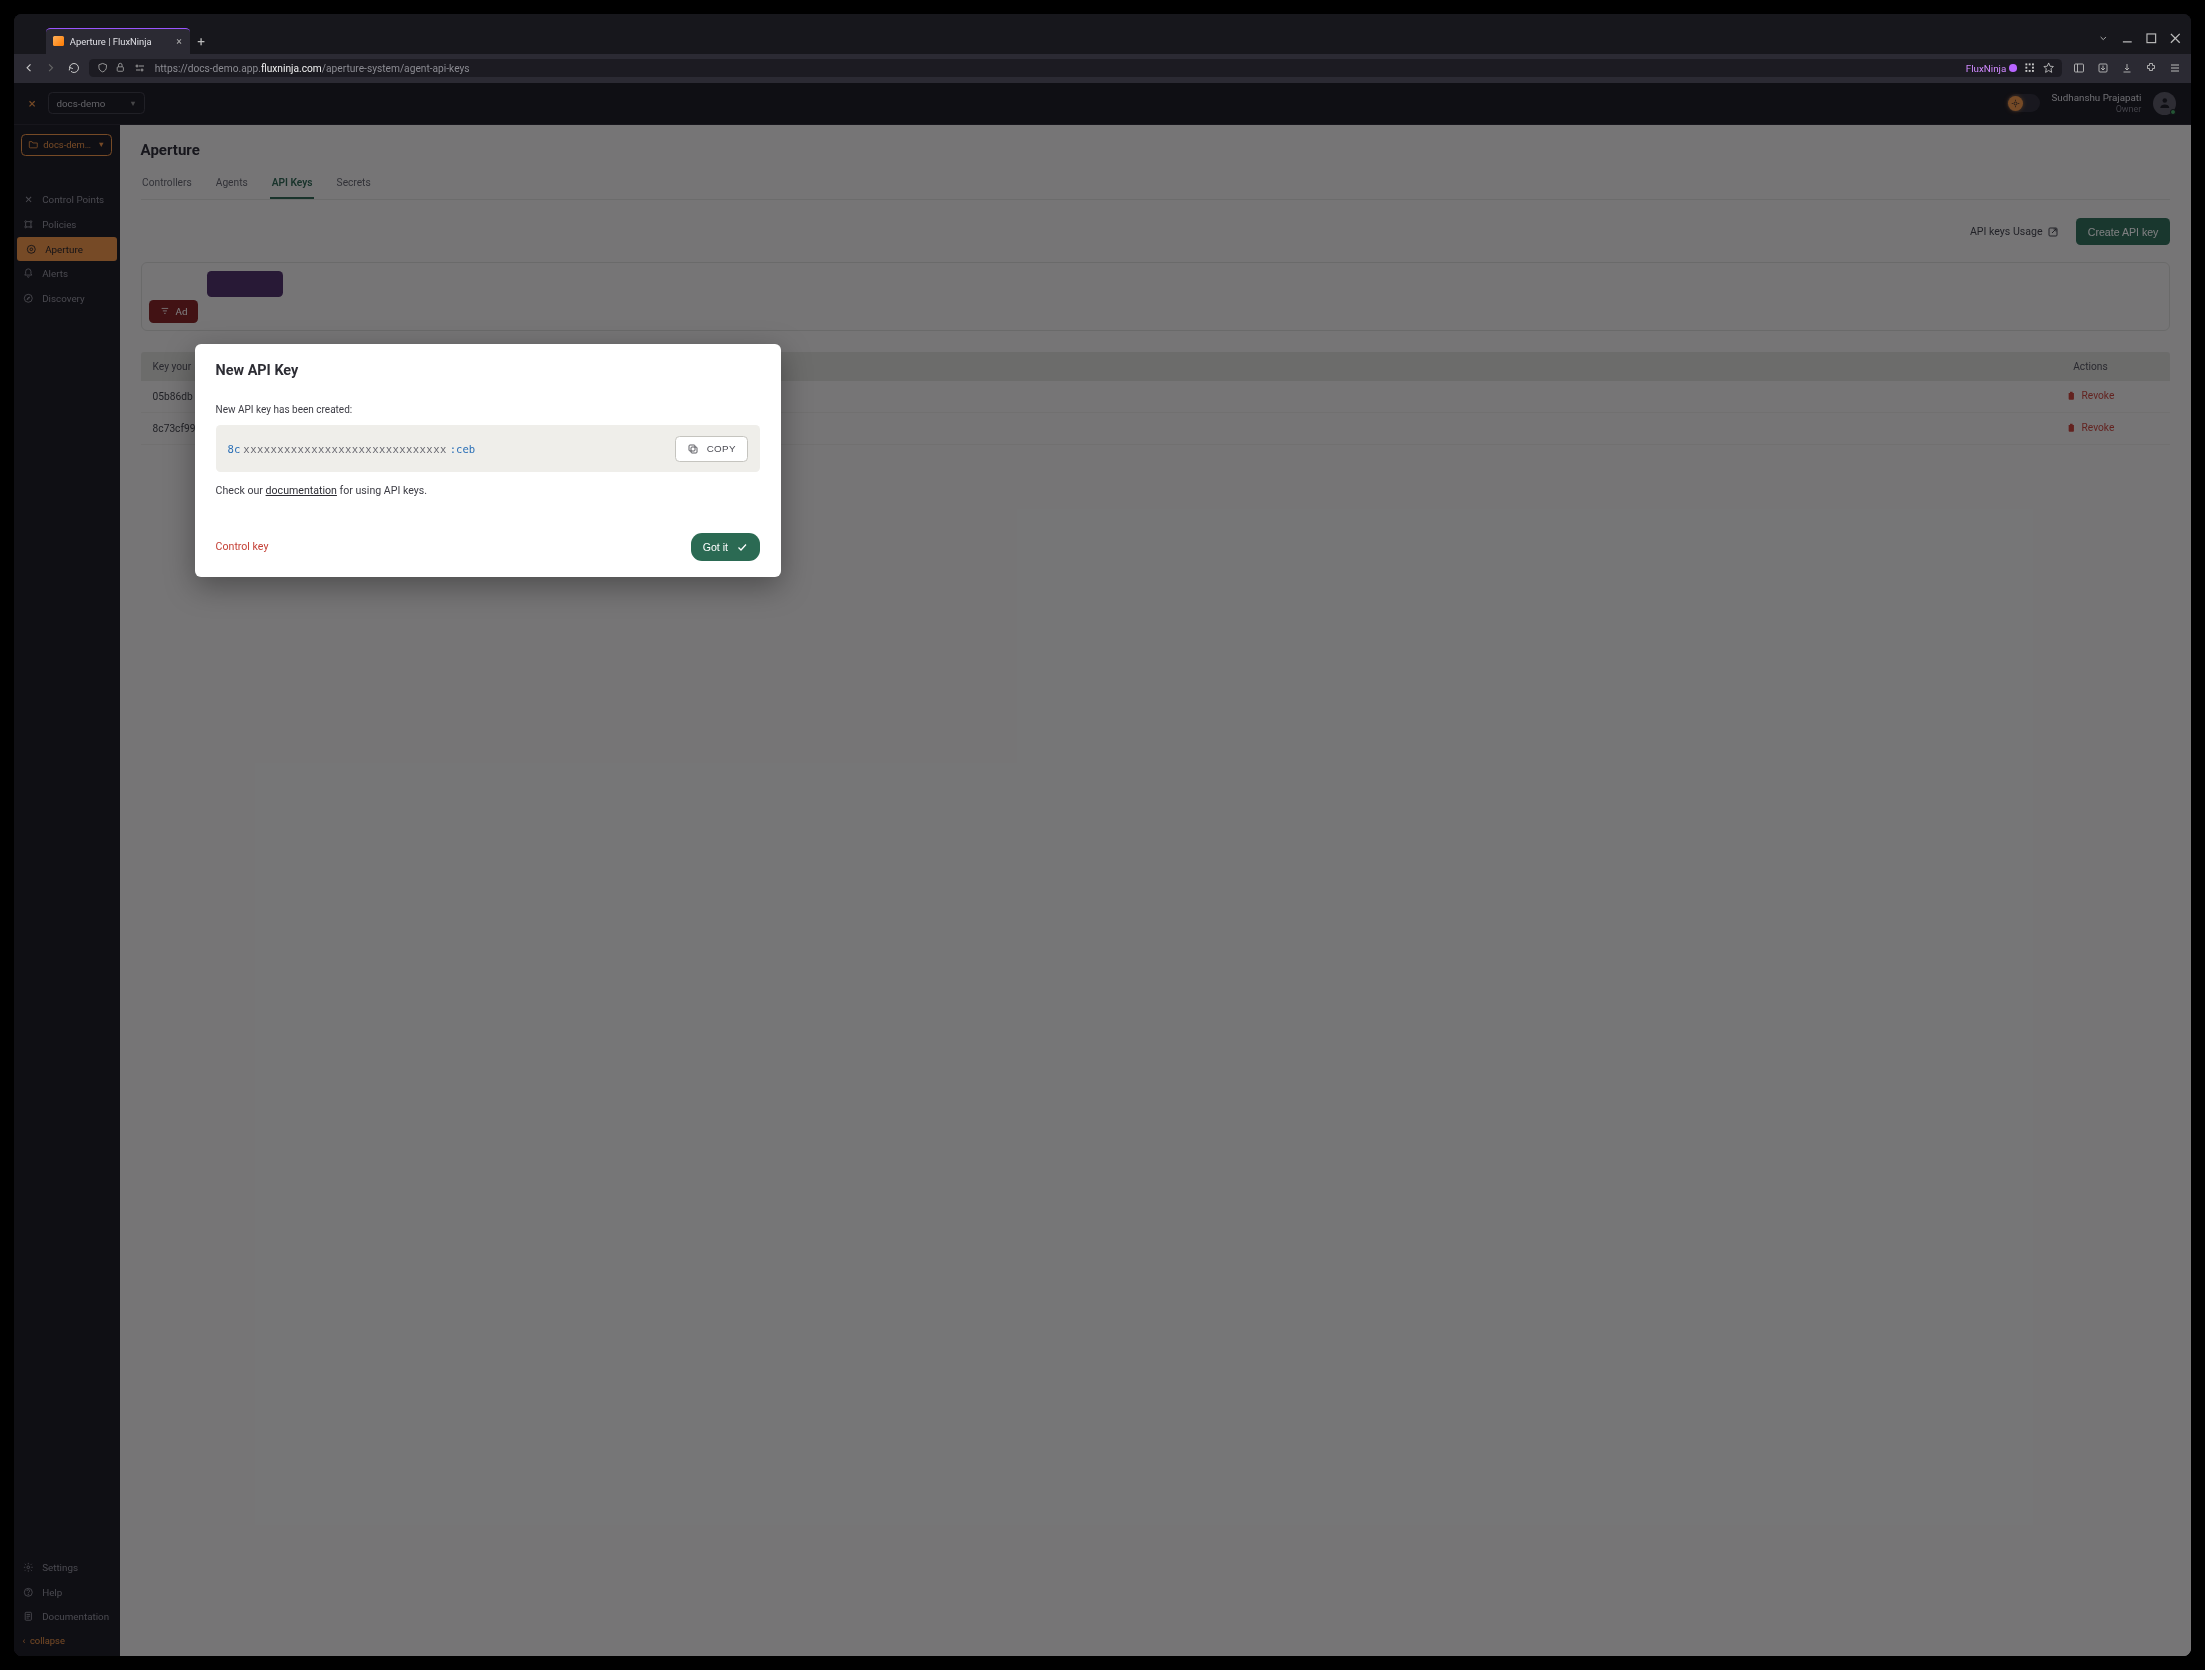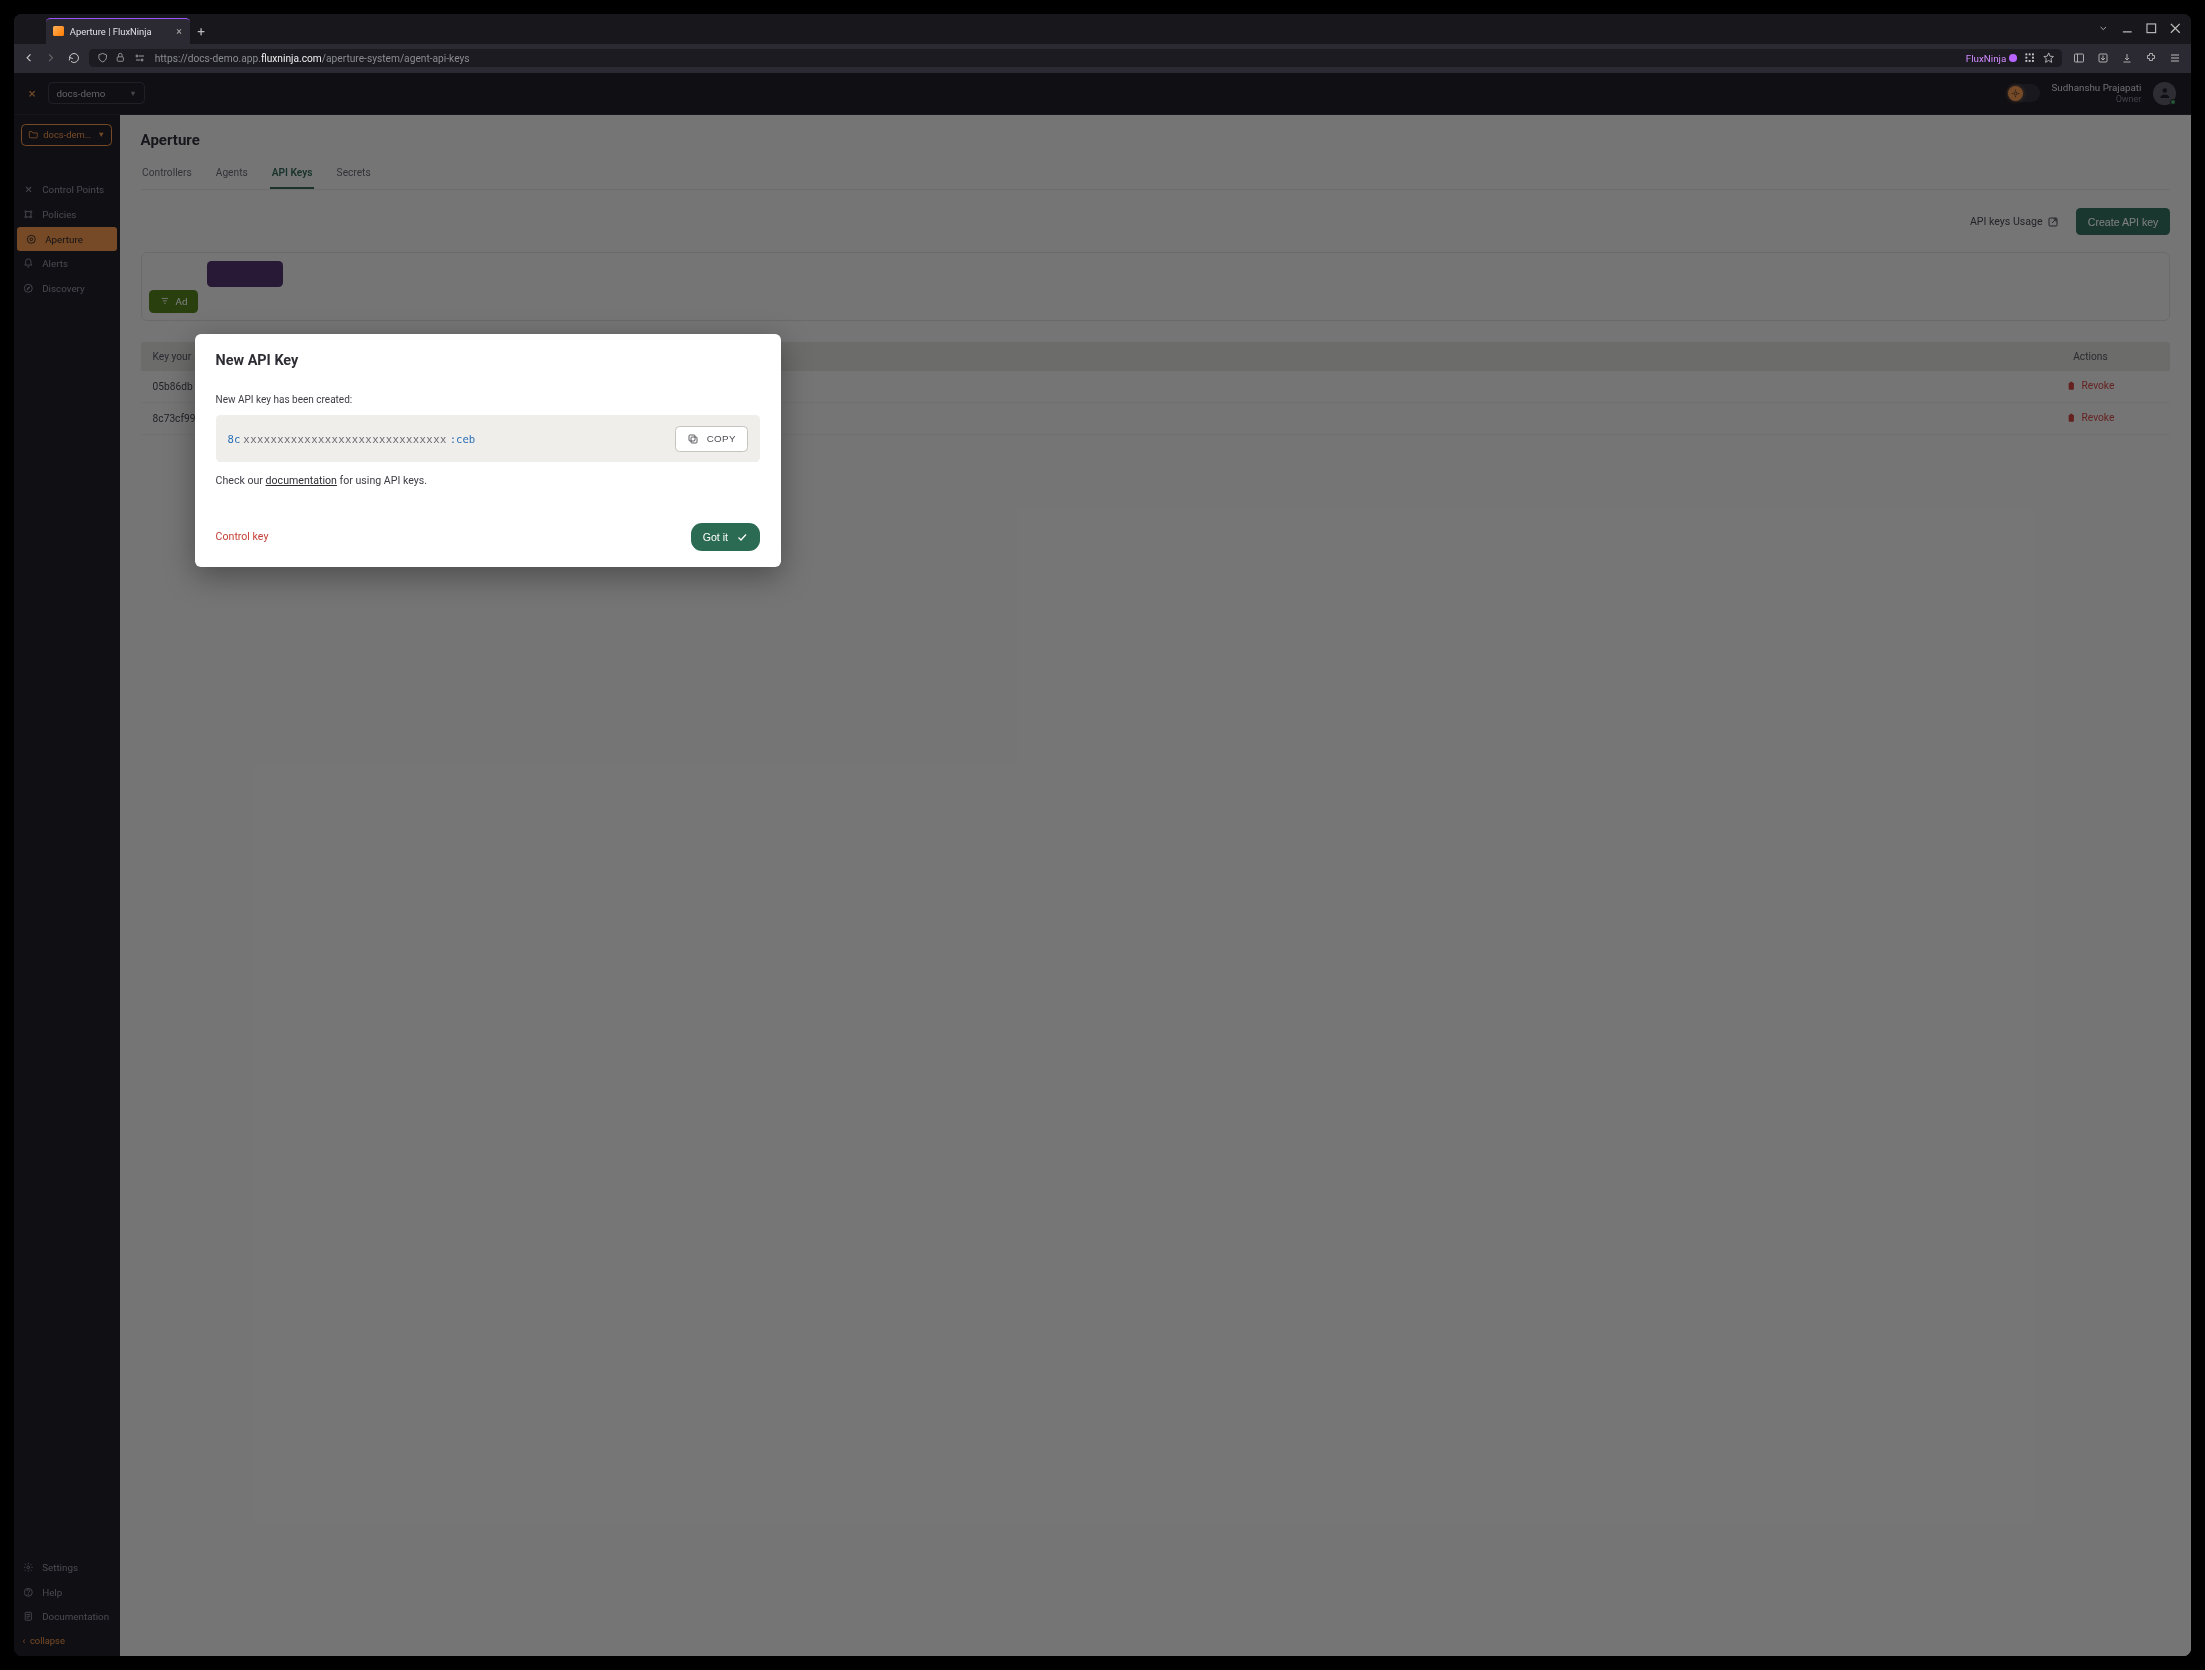"Aperture | FluxNinja" .tabbar { height: 30px -> 40px }
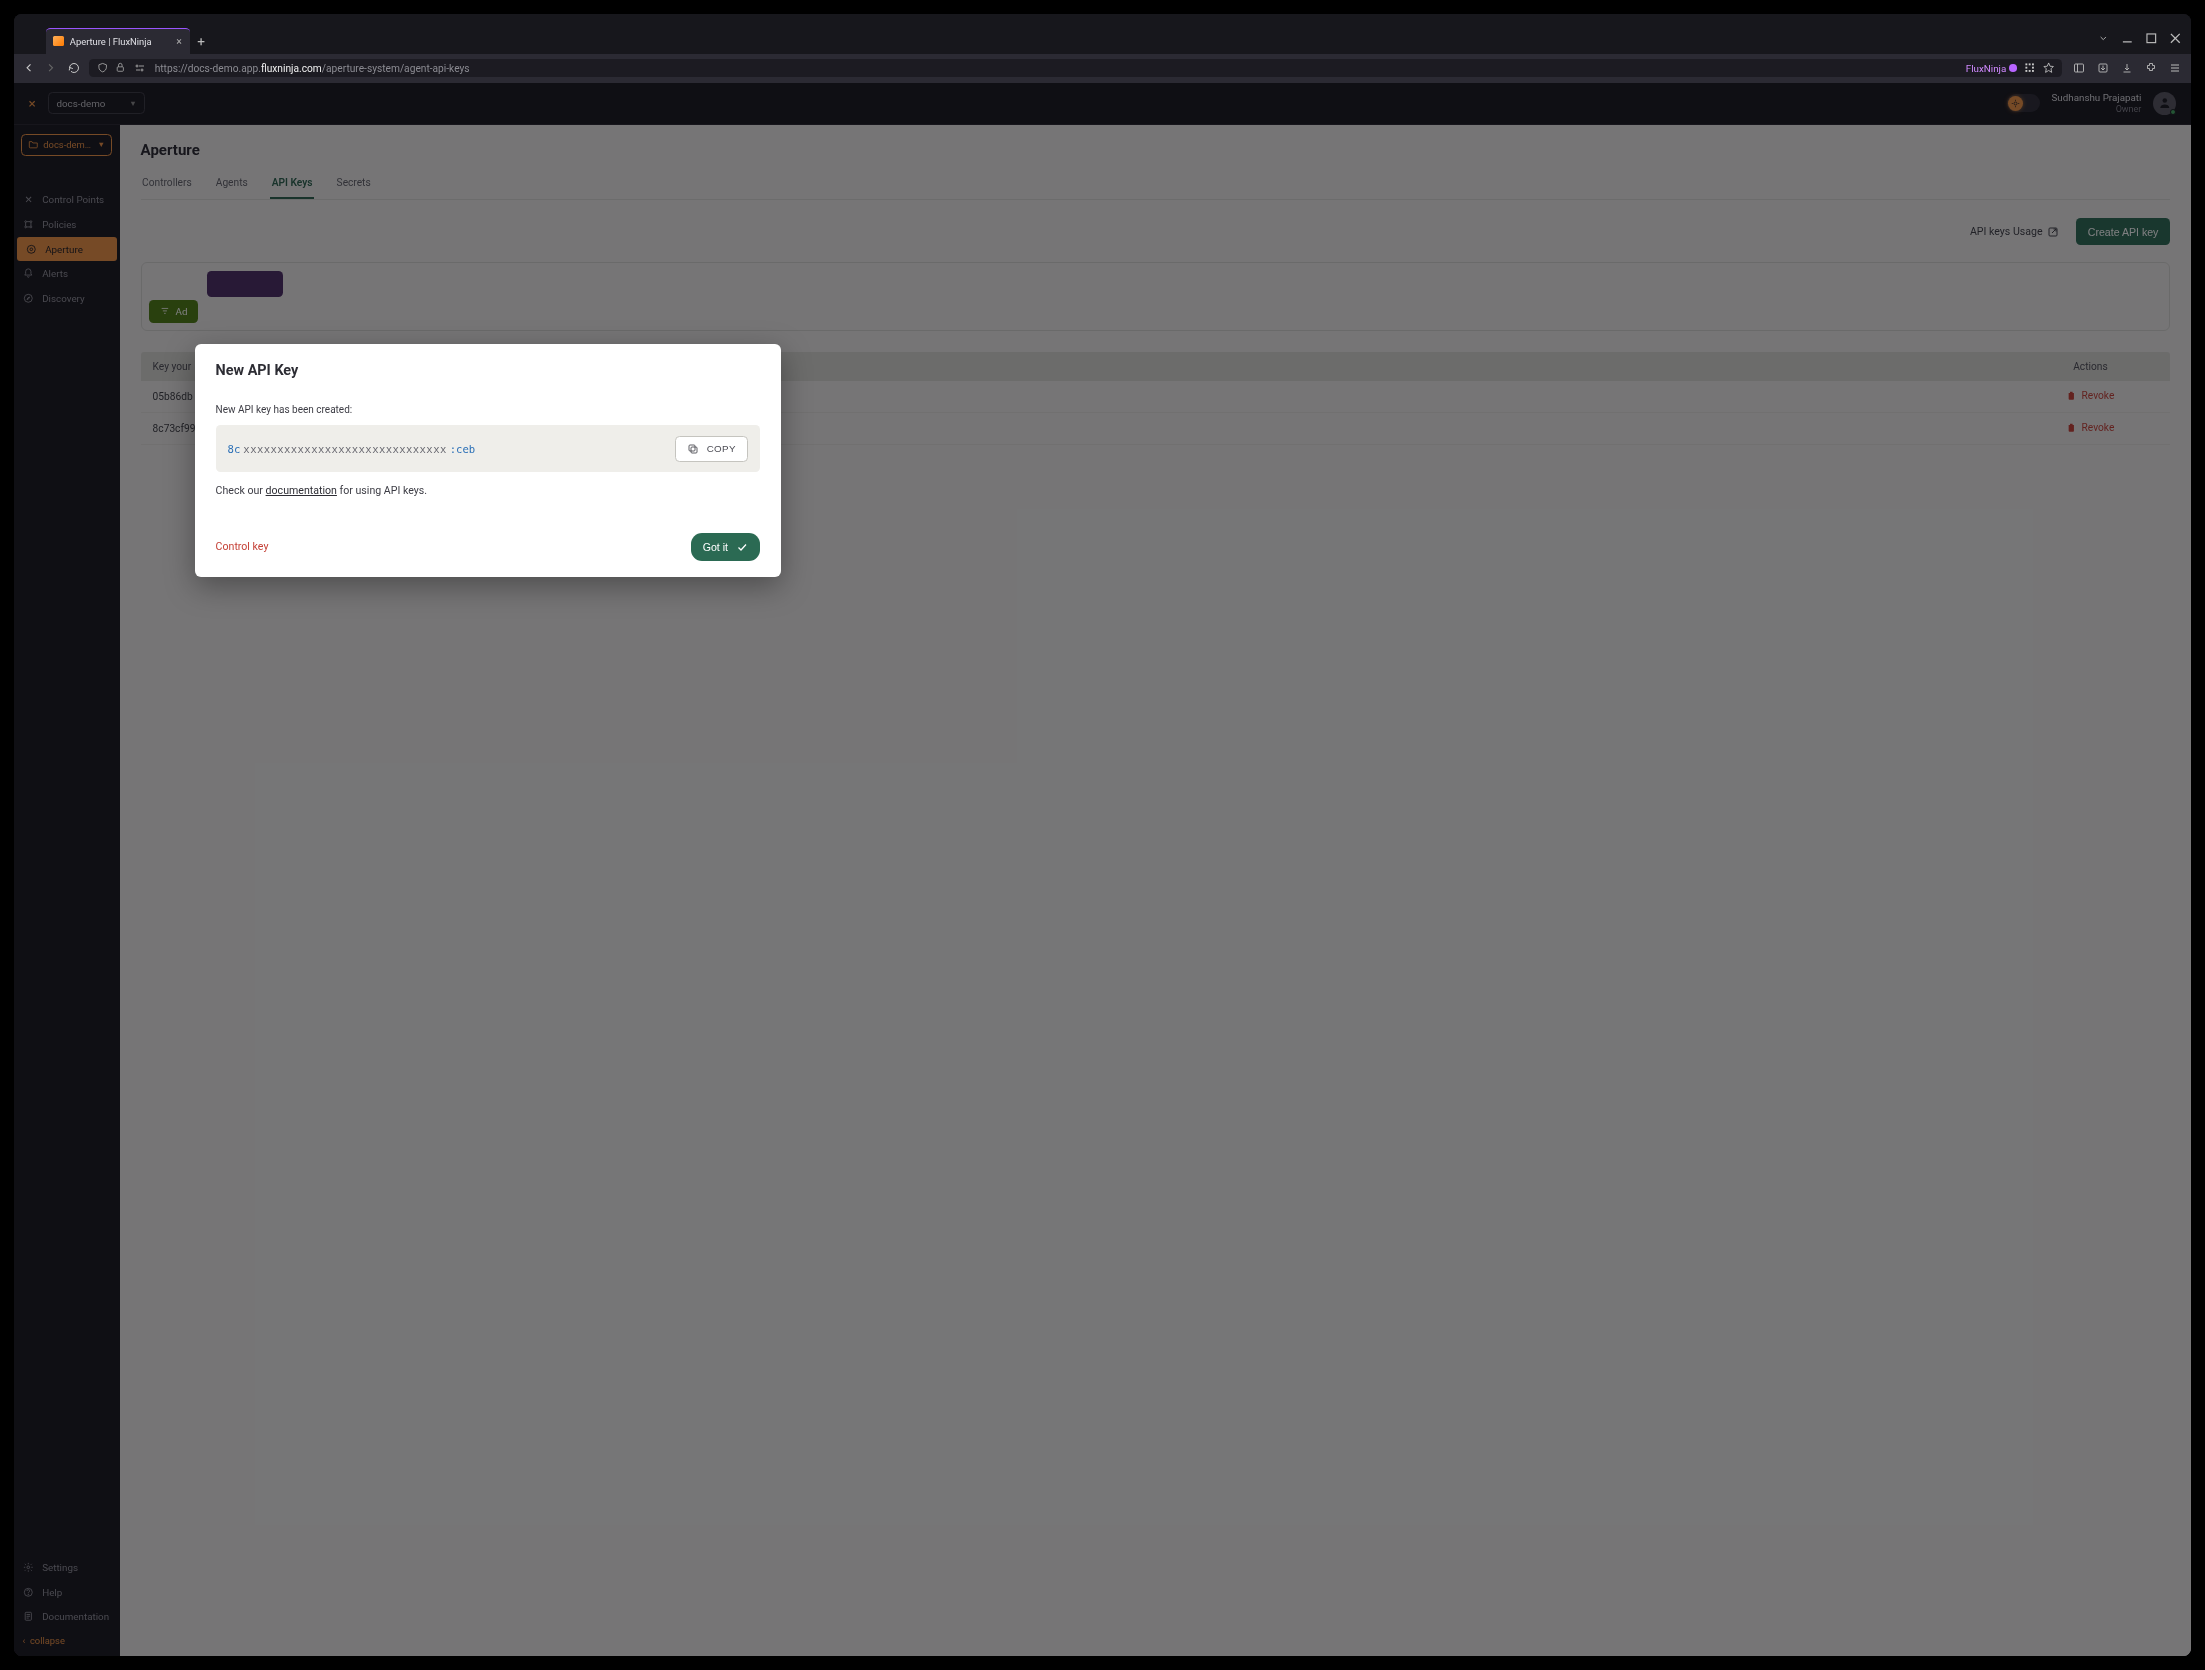"Ad" .chip.green { background: #4d7c0f -> #7f1d1d }
